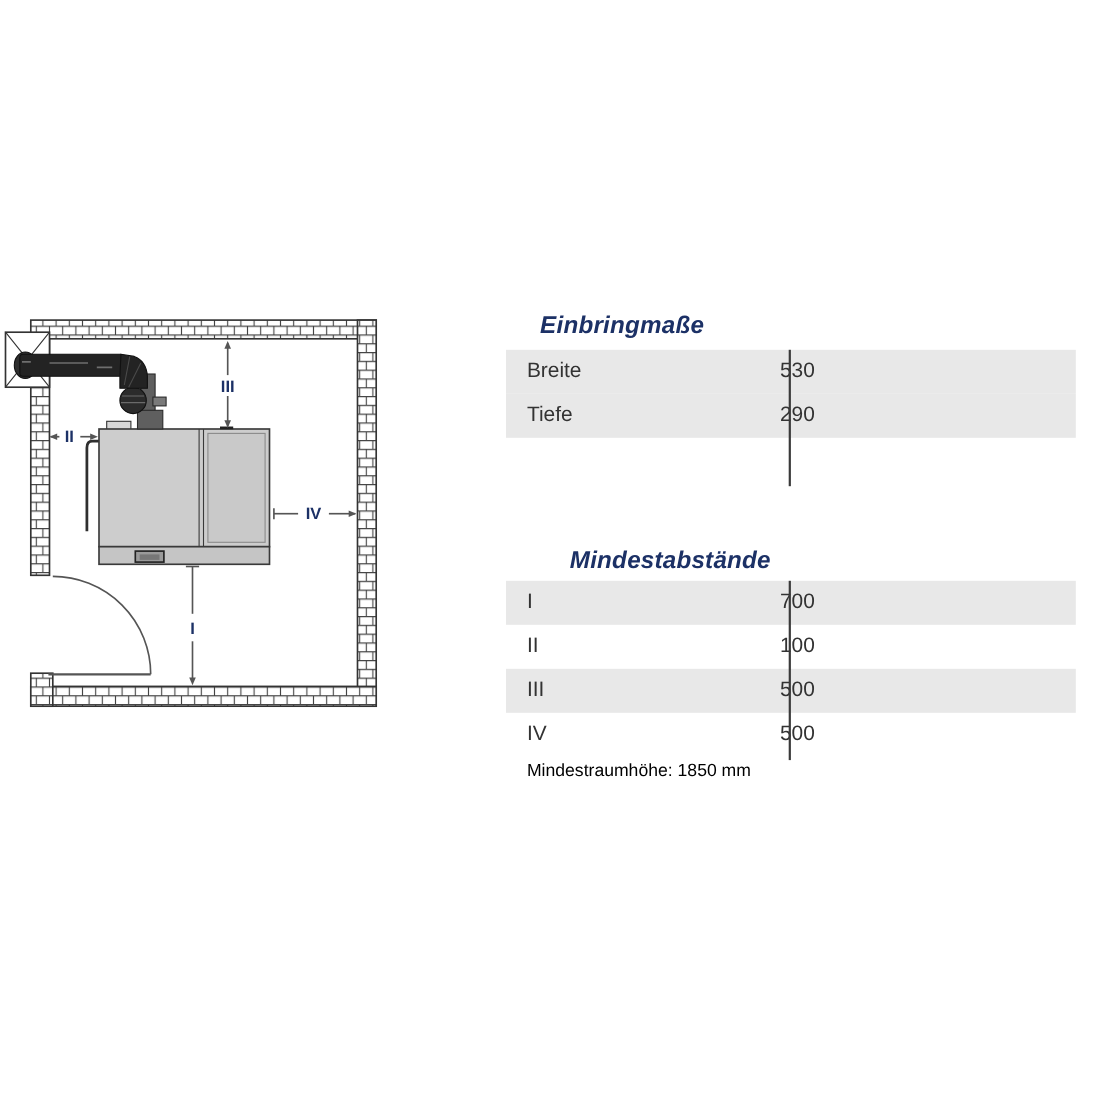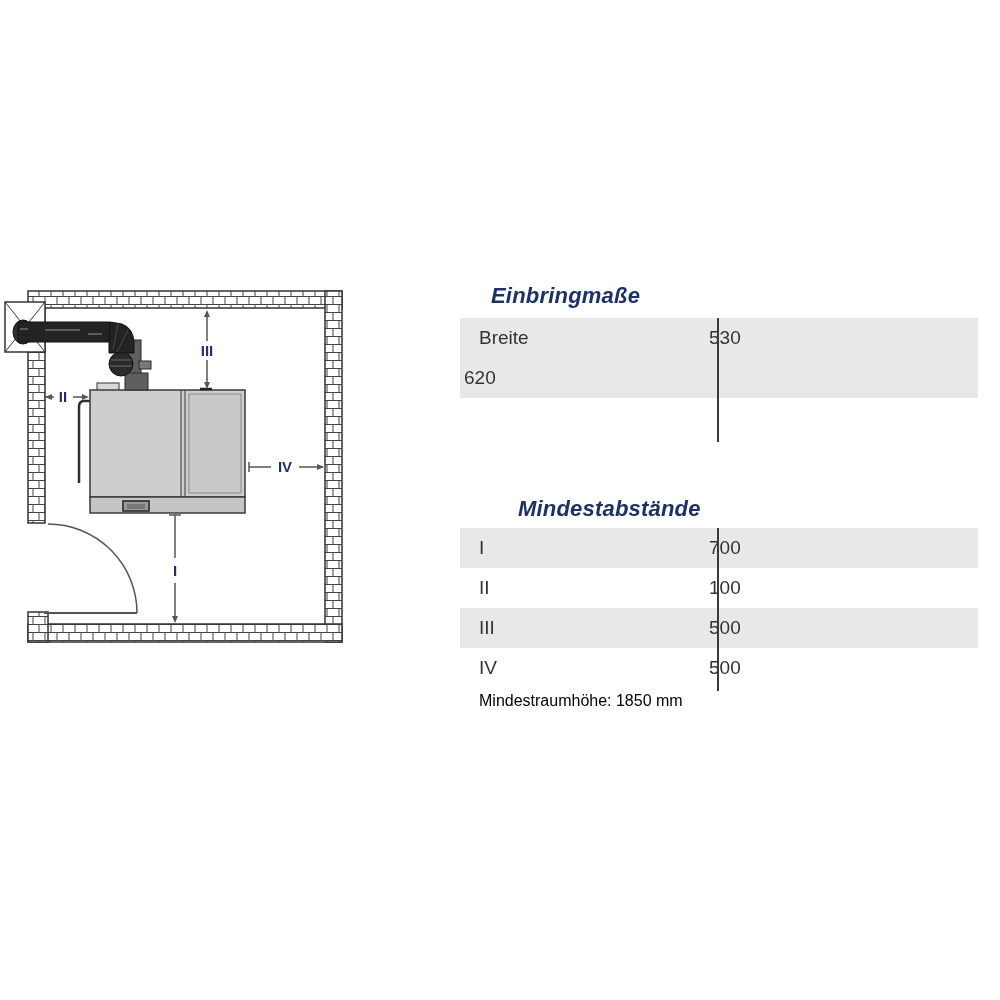"Tiefe" div.cell-label { html: none -> <div>Tiefe</div> }
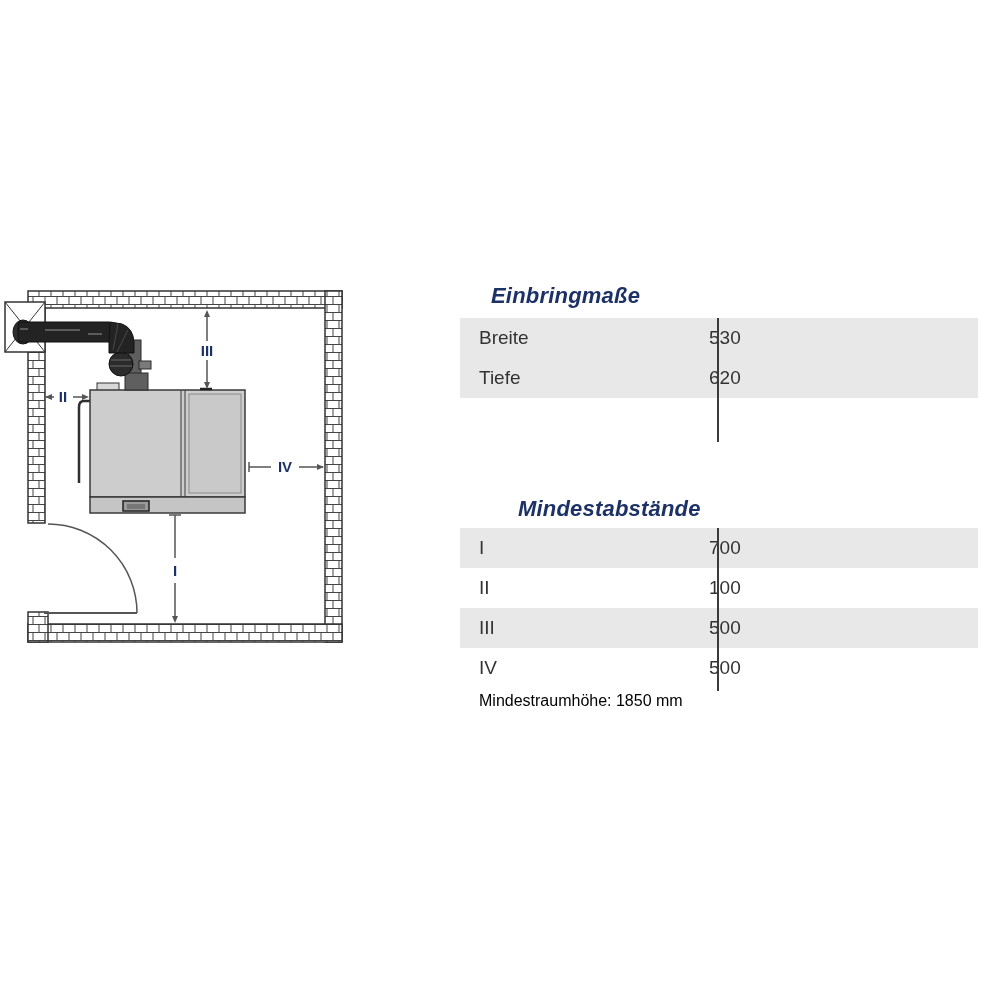"620" div.cell-value { text: 620 -> 290 }
